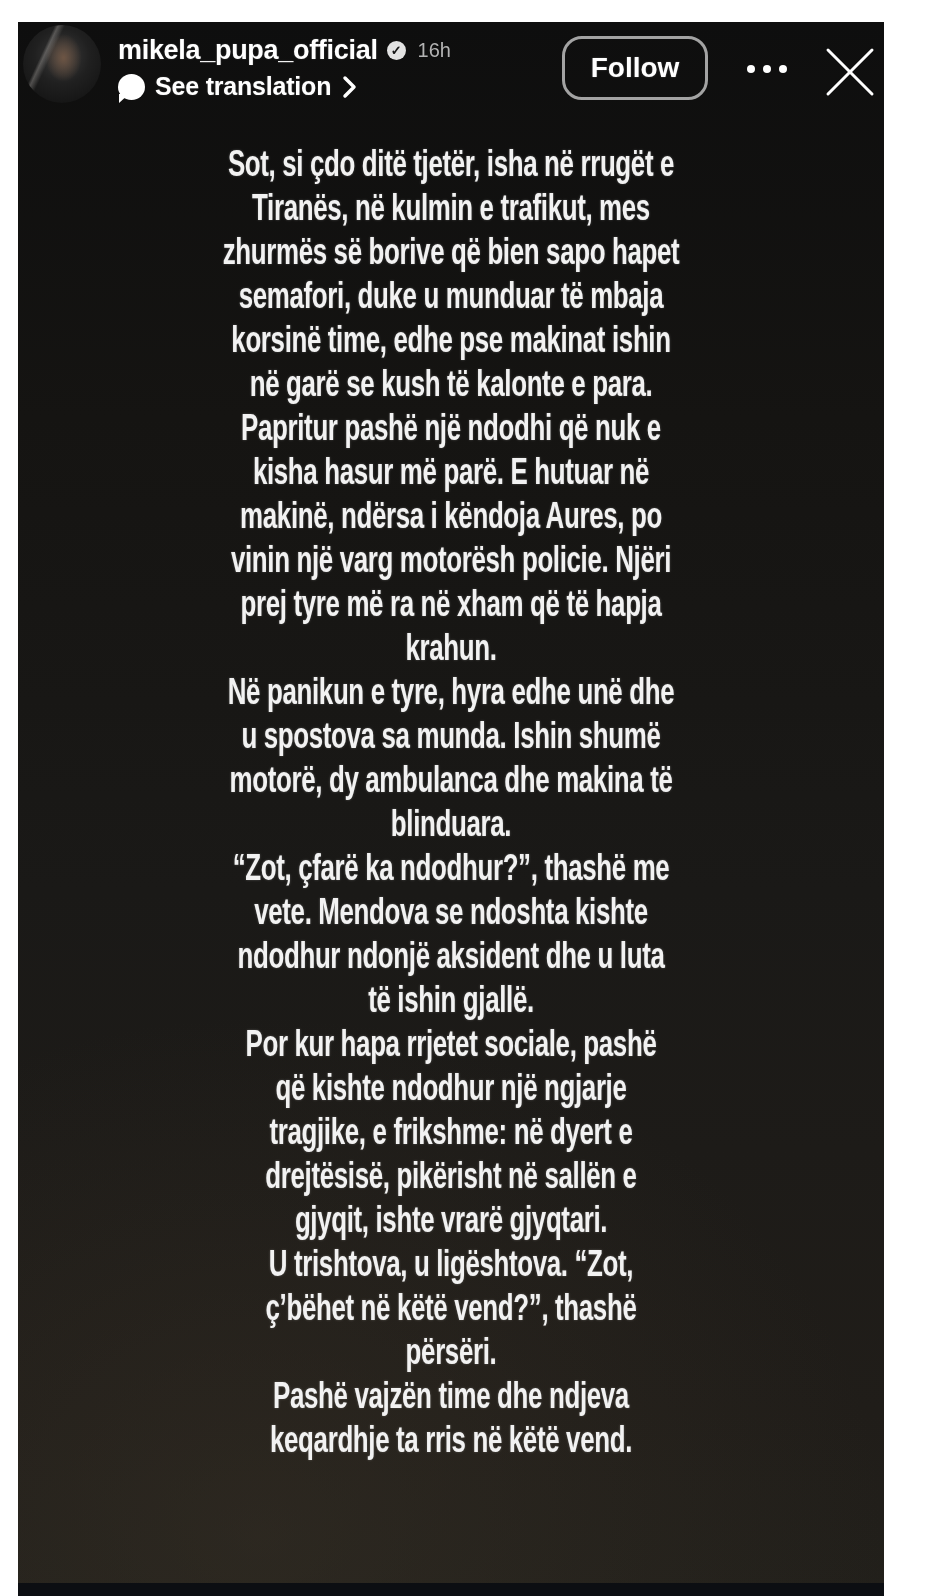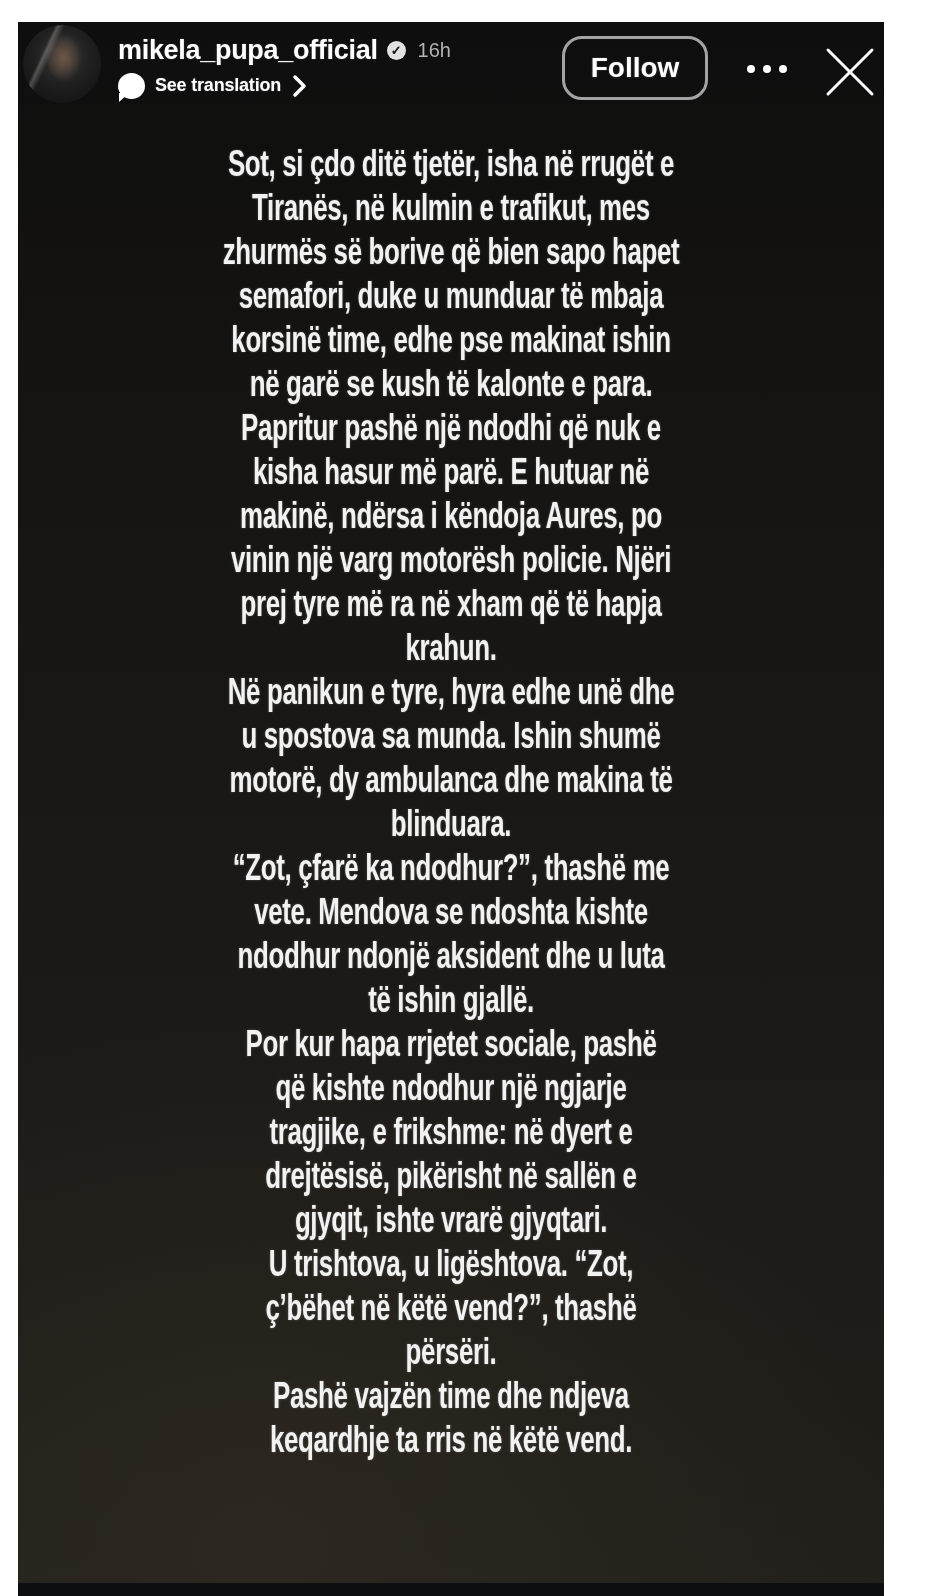"See translation" .translation-label { font-size: 18px -> 25px }
